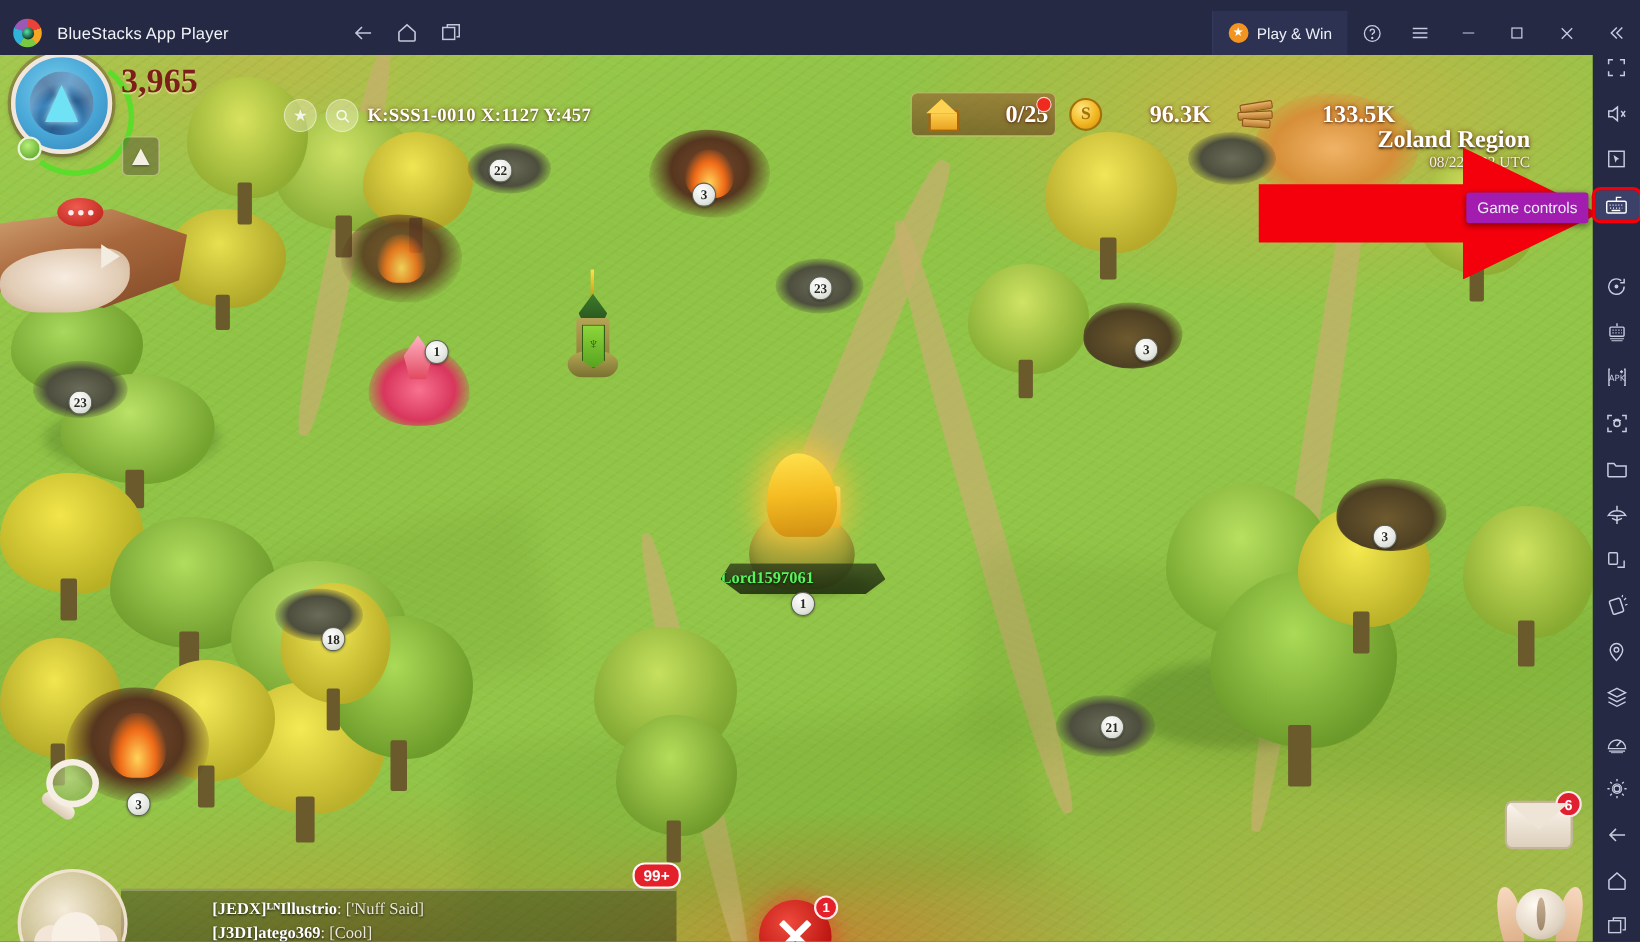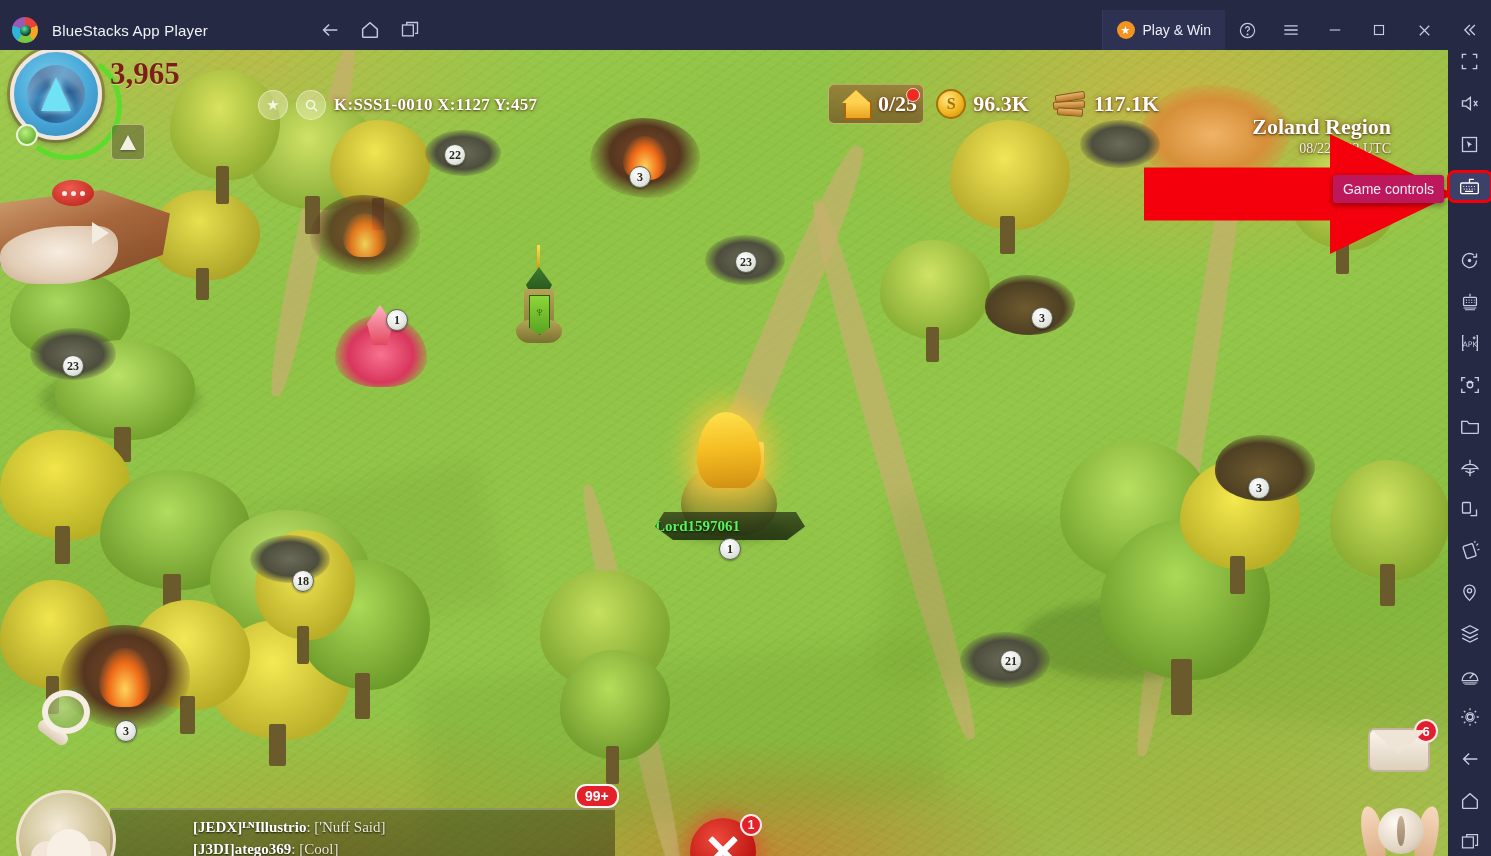"0/25" .res-item .val { margin-left: none -> 36px }
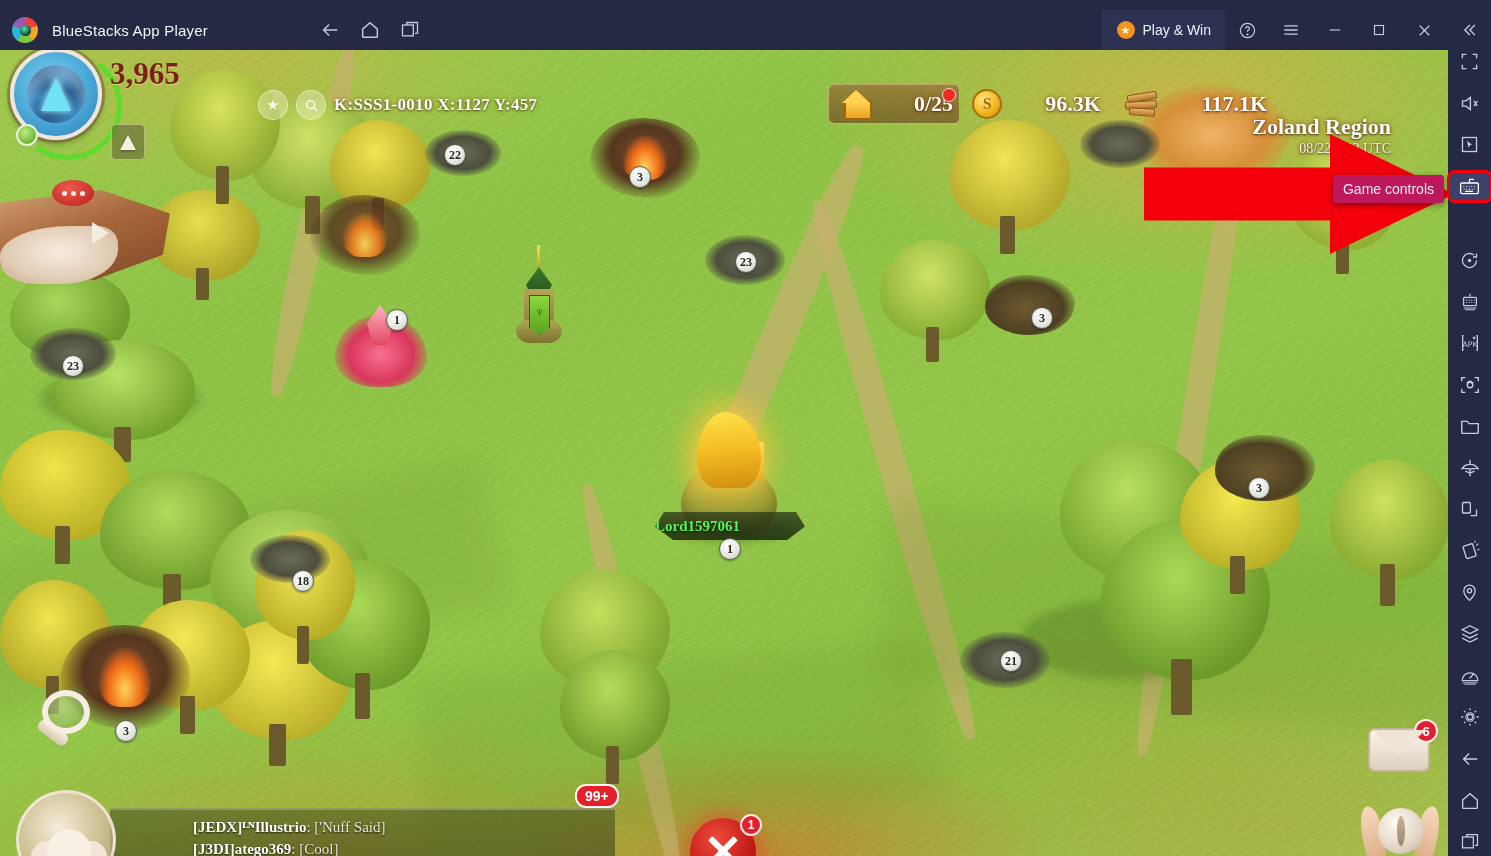"117.1K" span.val { text: 117.1K -> 133.5K }
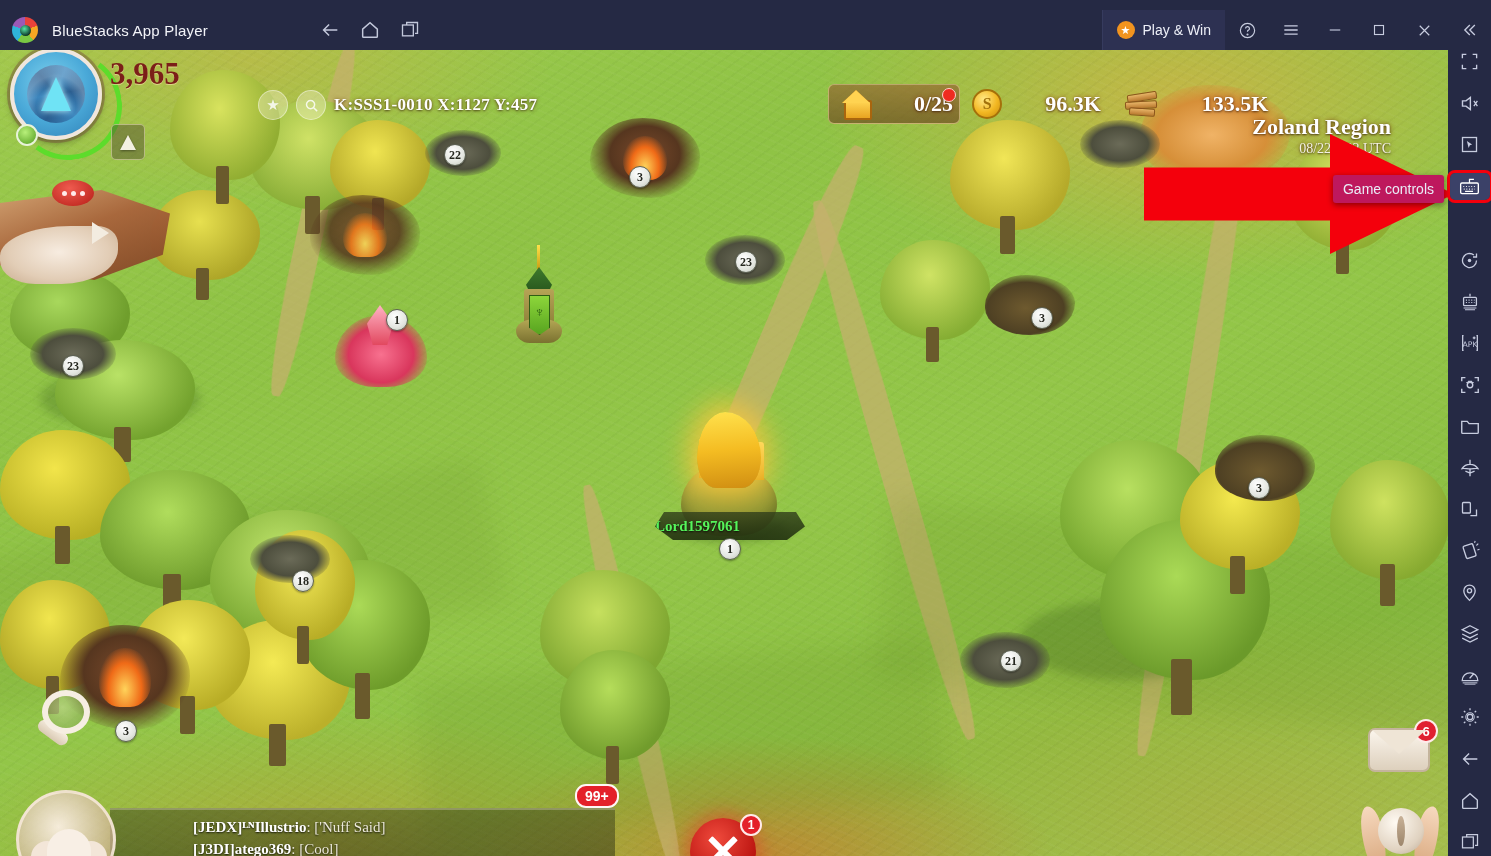"Game controls" #sb-tooltip { background: #be185d -> #a21caf }
